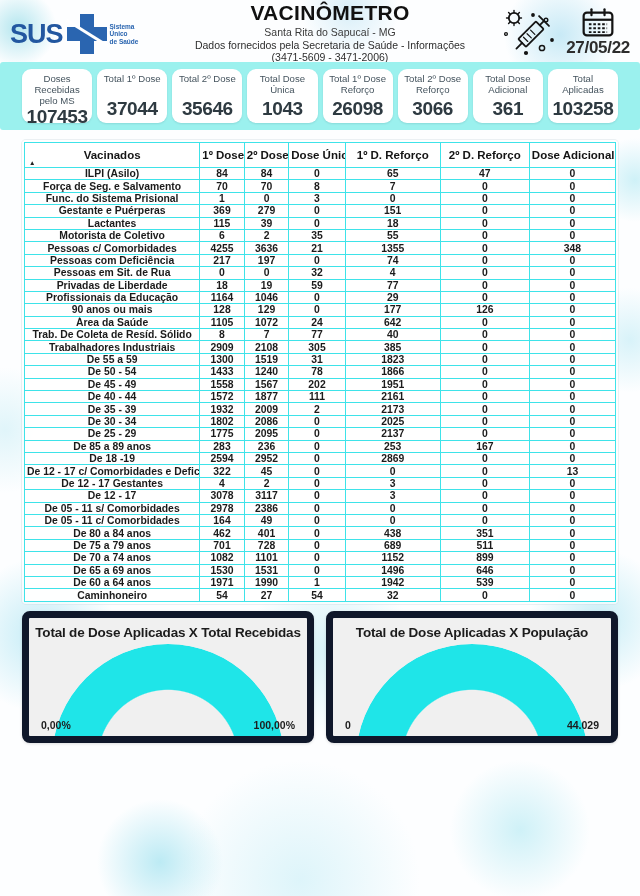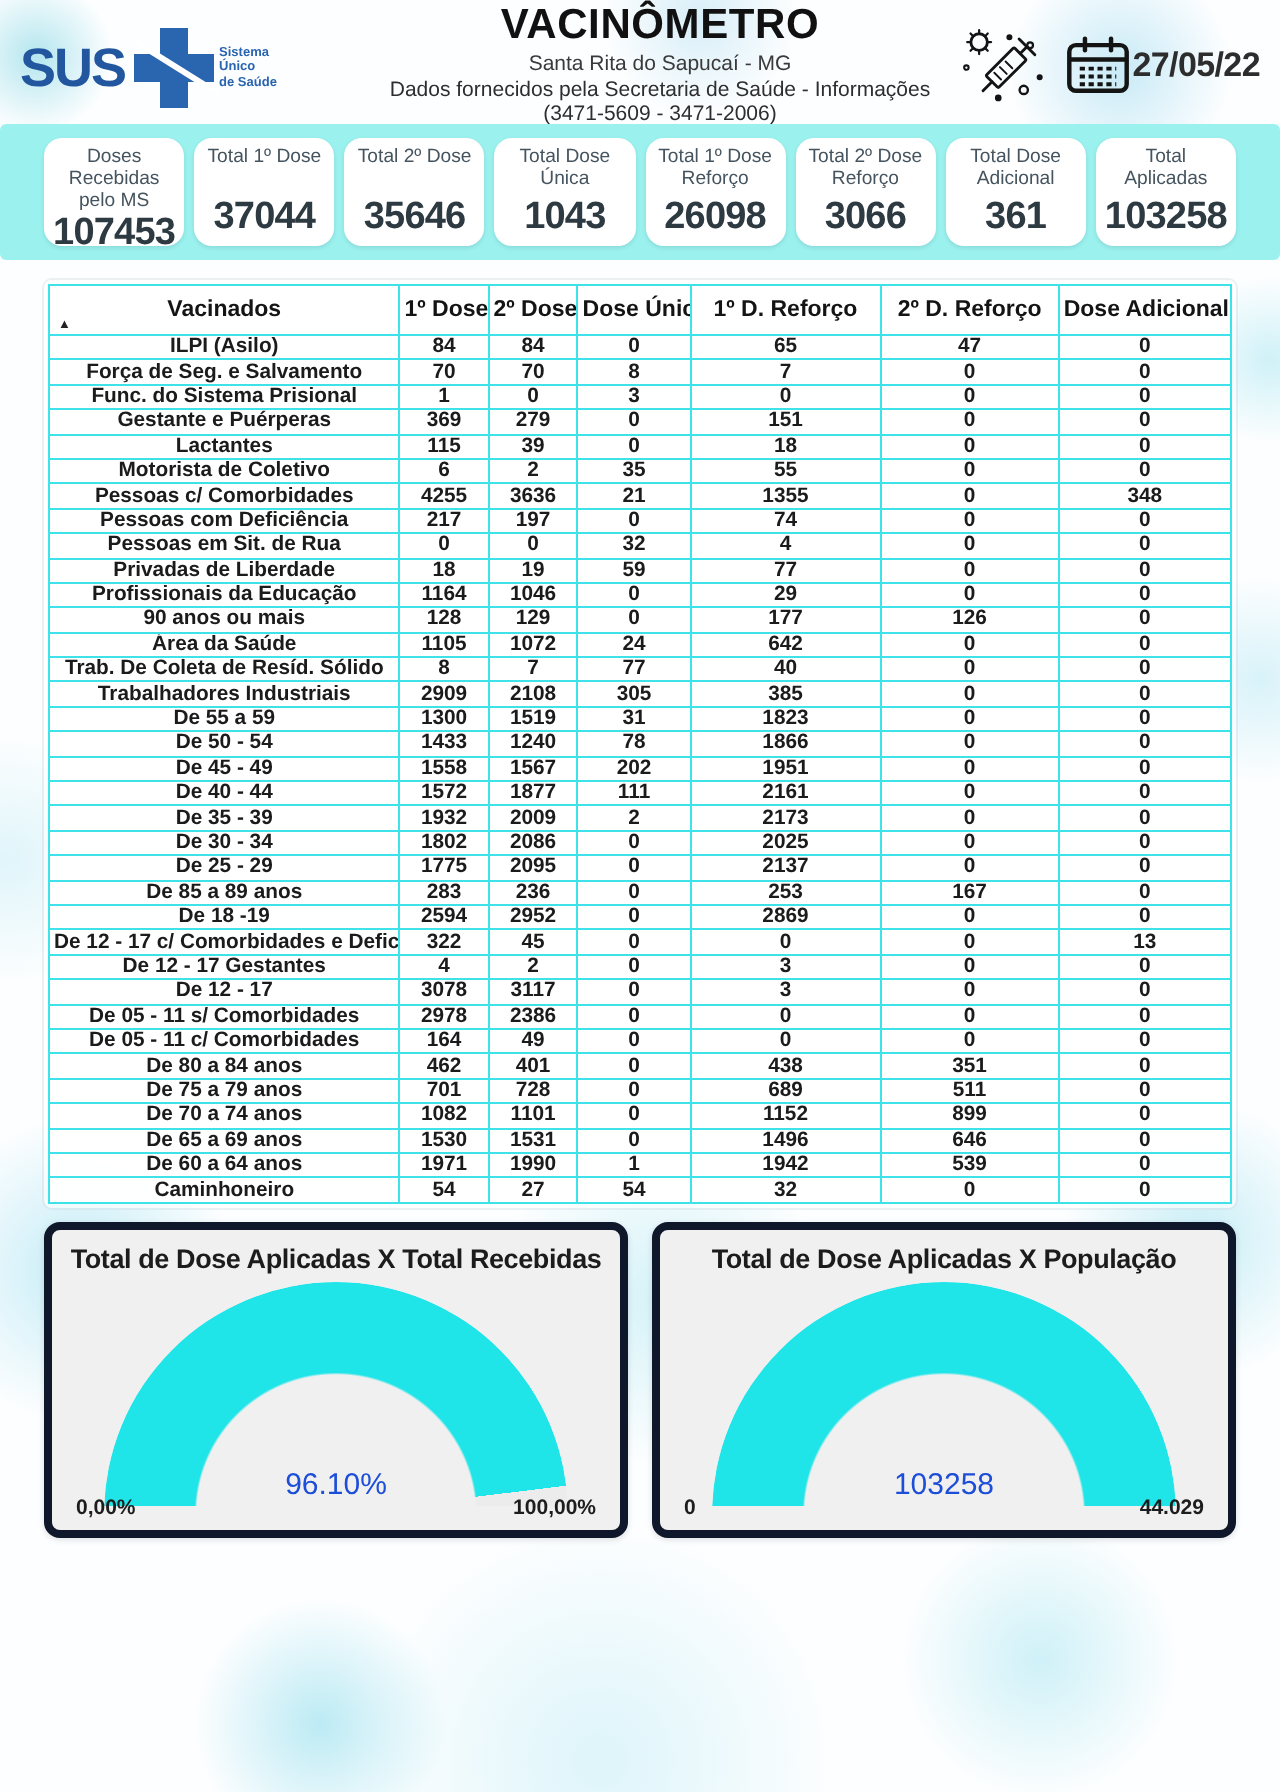"27/05/22" .datebox { flex-direction: row -> column }
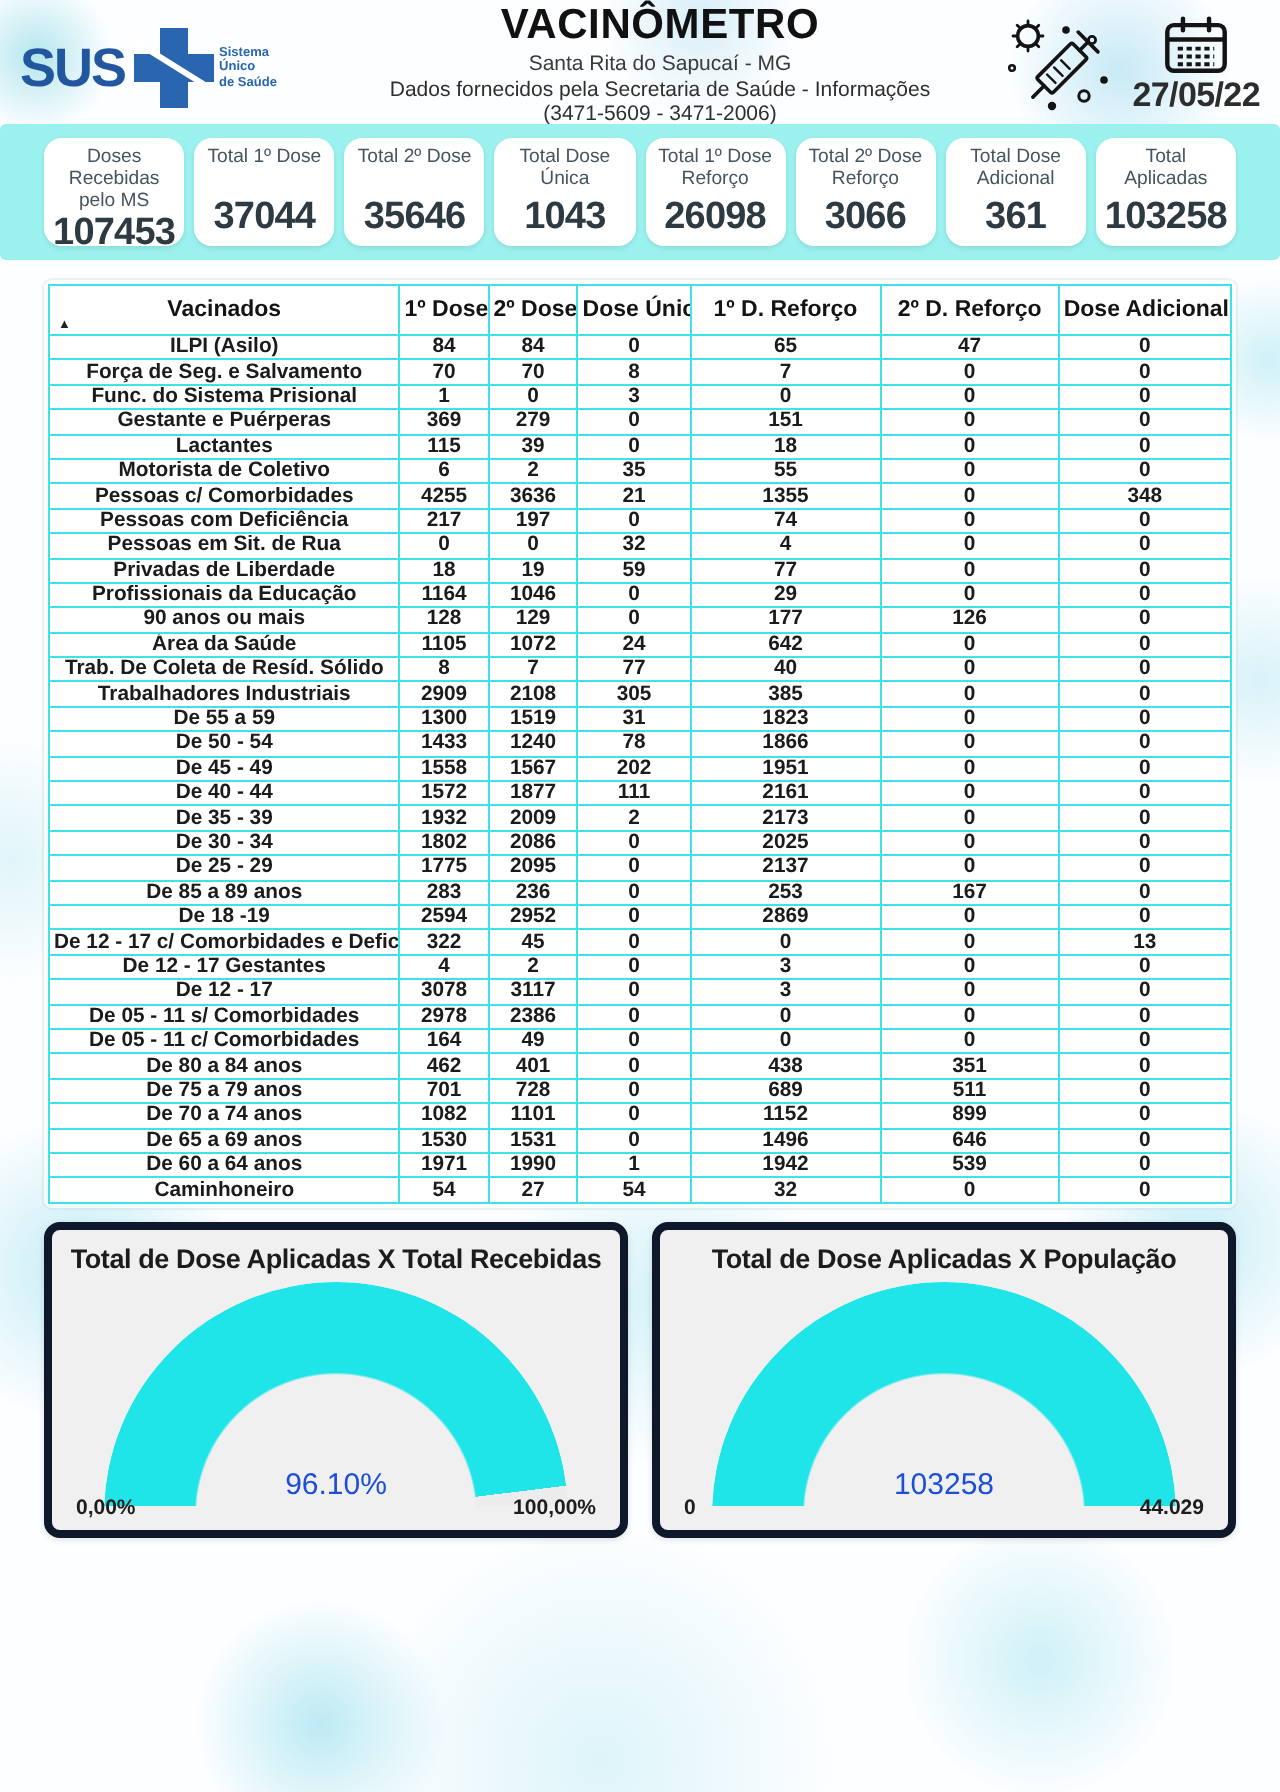"Total de Dose Aplicadas X" .gauge-card { border: 4px solid #0f172a -> 7px solid #0f172a; height: 158px -> 132px }
